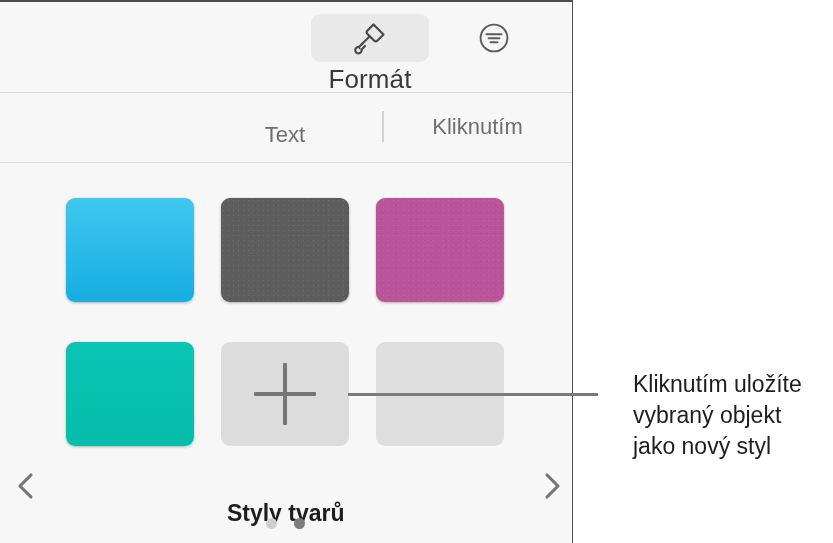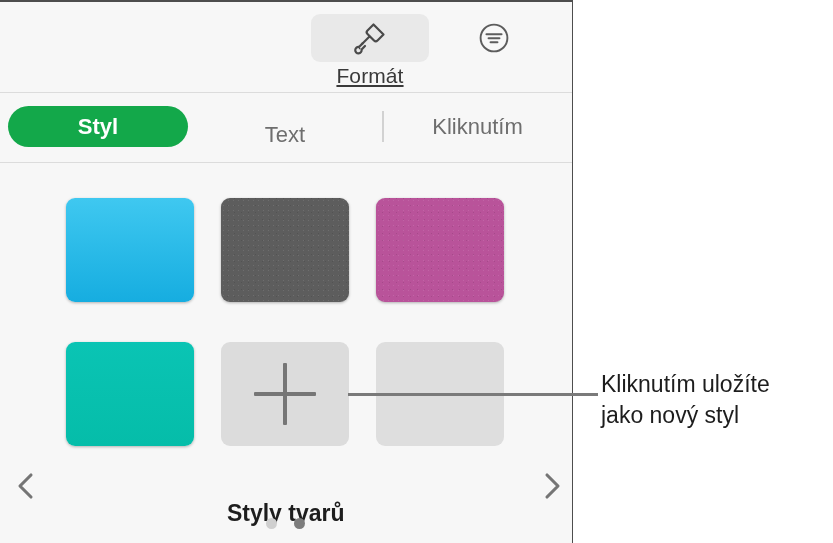"Formát" .tool-label { font-size: 21px -> 26px; text-decoration: underline -> none }
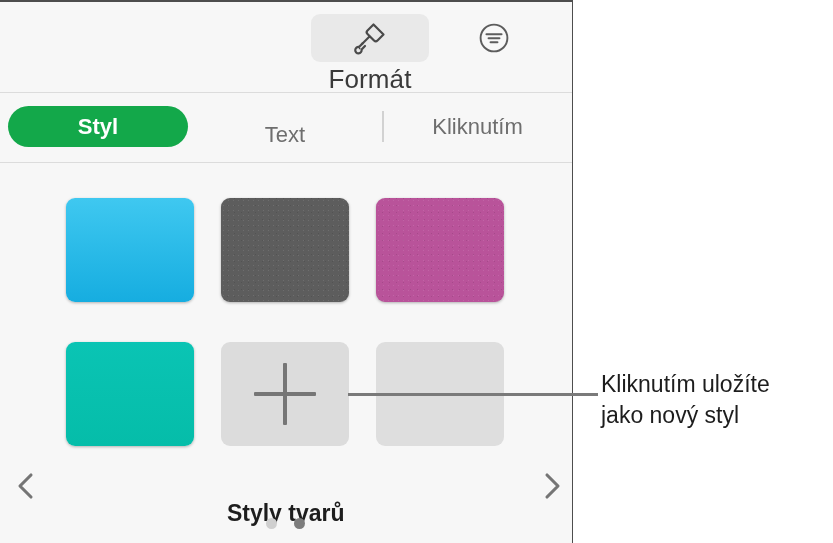"Styl" div.tab { html: <div>Styl</div> -> none }
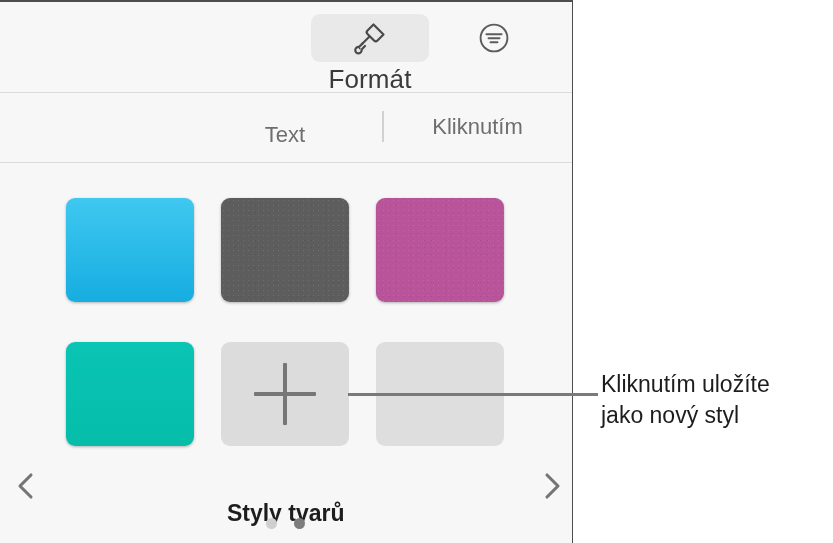"Kliknutím uložíte" #callout-text div { margin-left: none -> 32px }
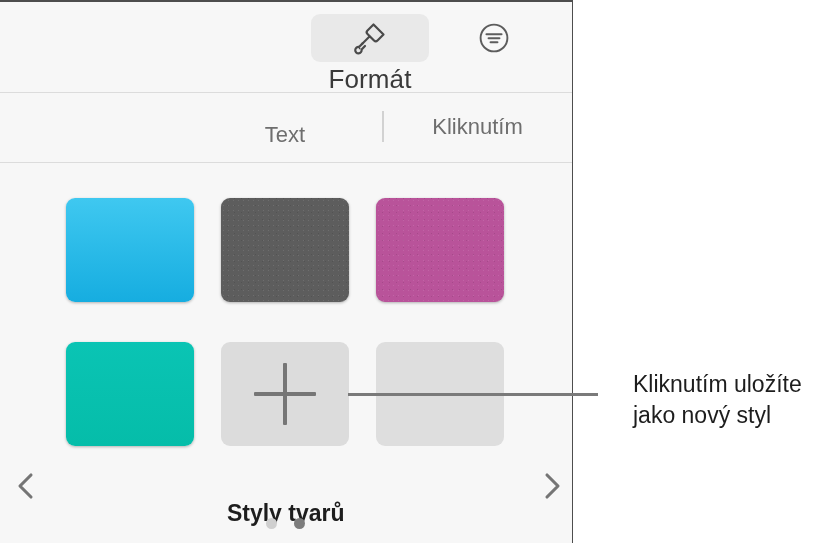"vybraný objekt" div { html: none -> <div>vybraný objekt</div> }
